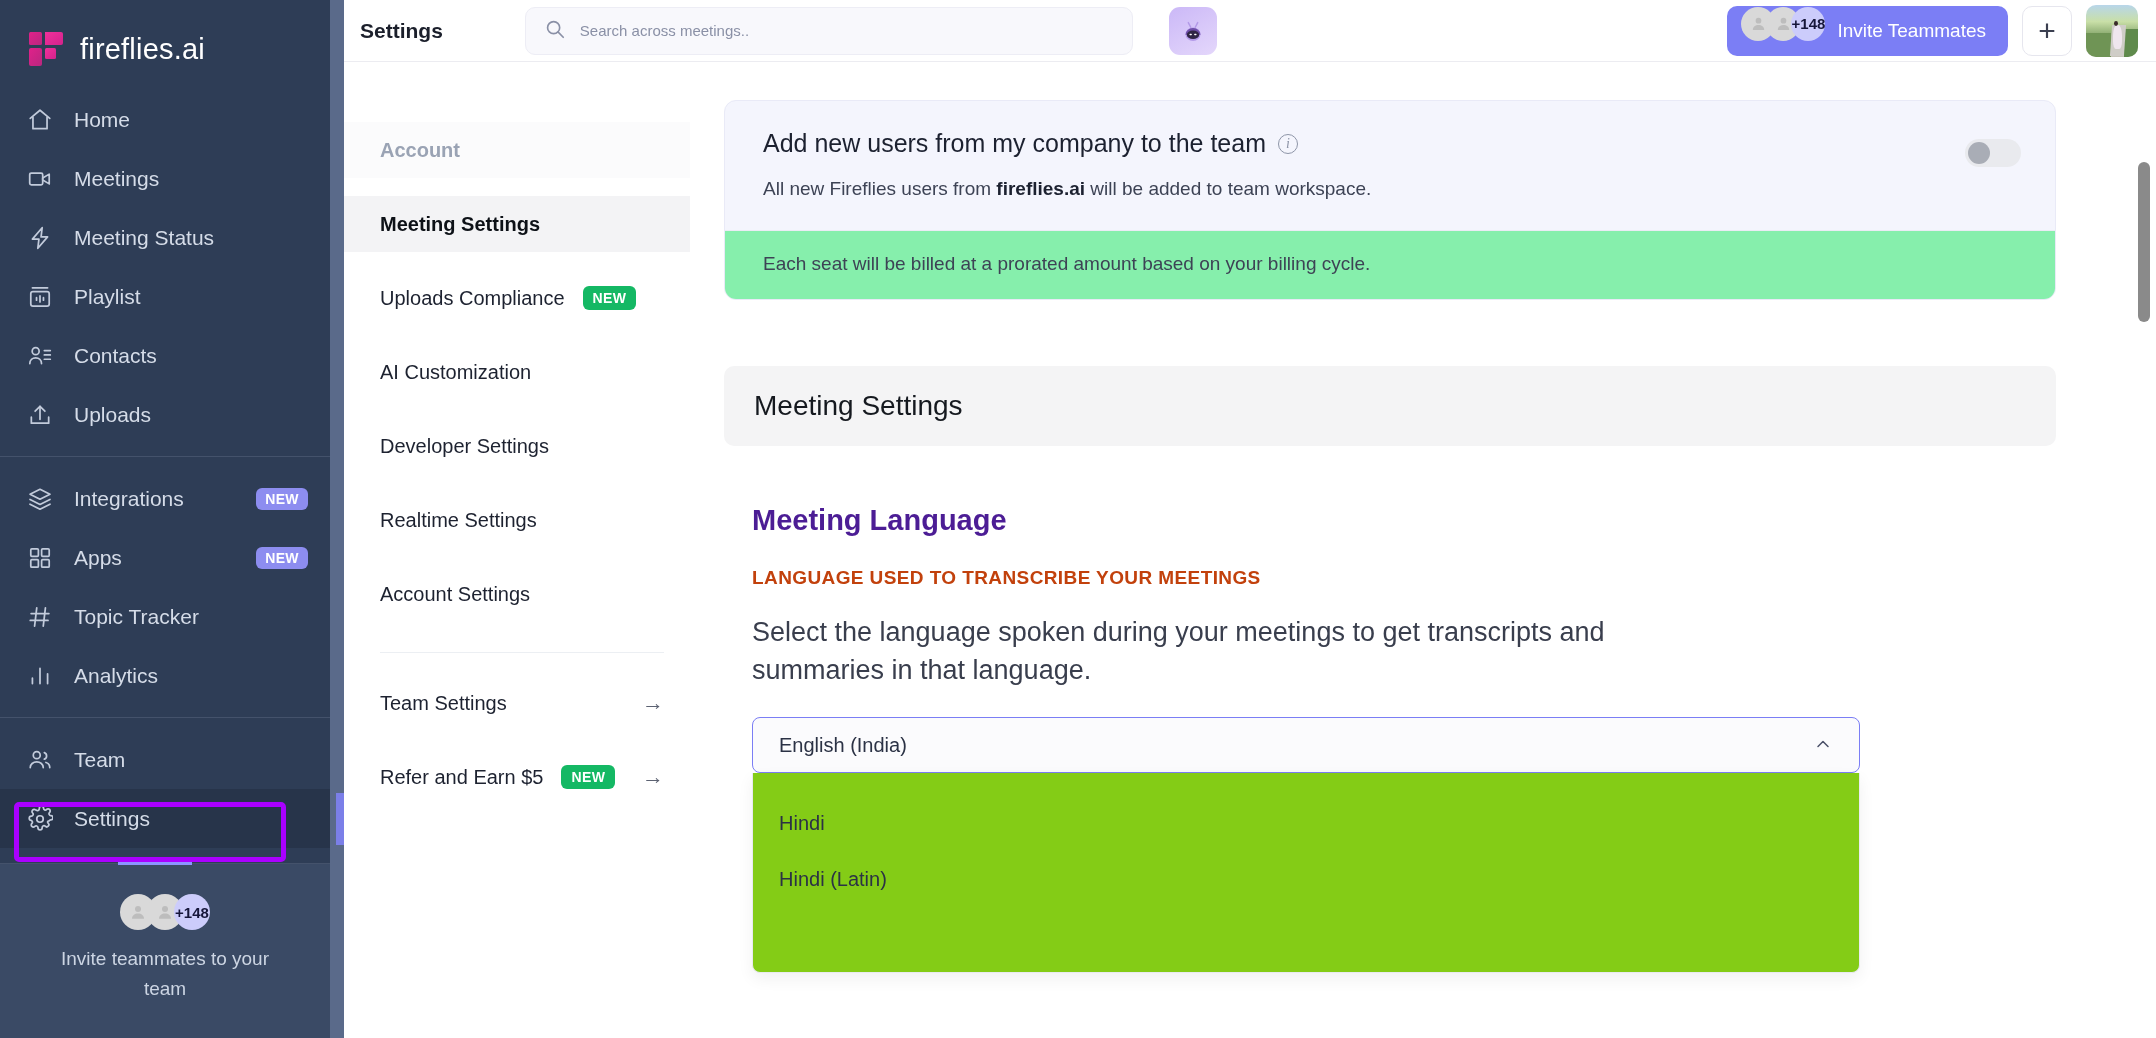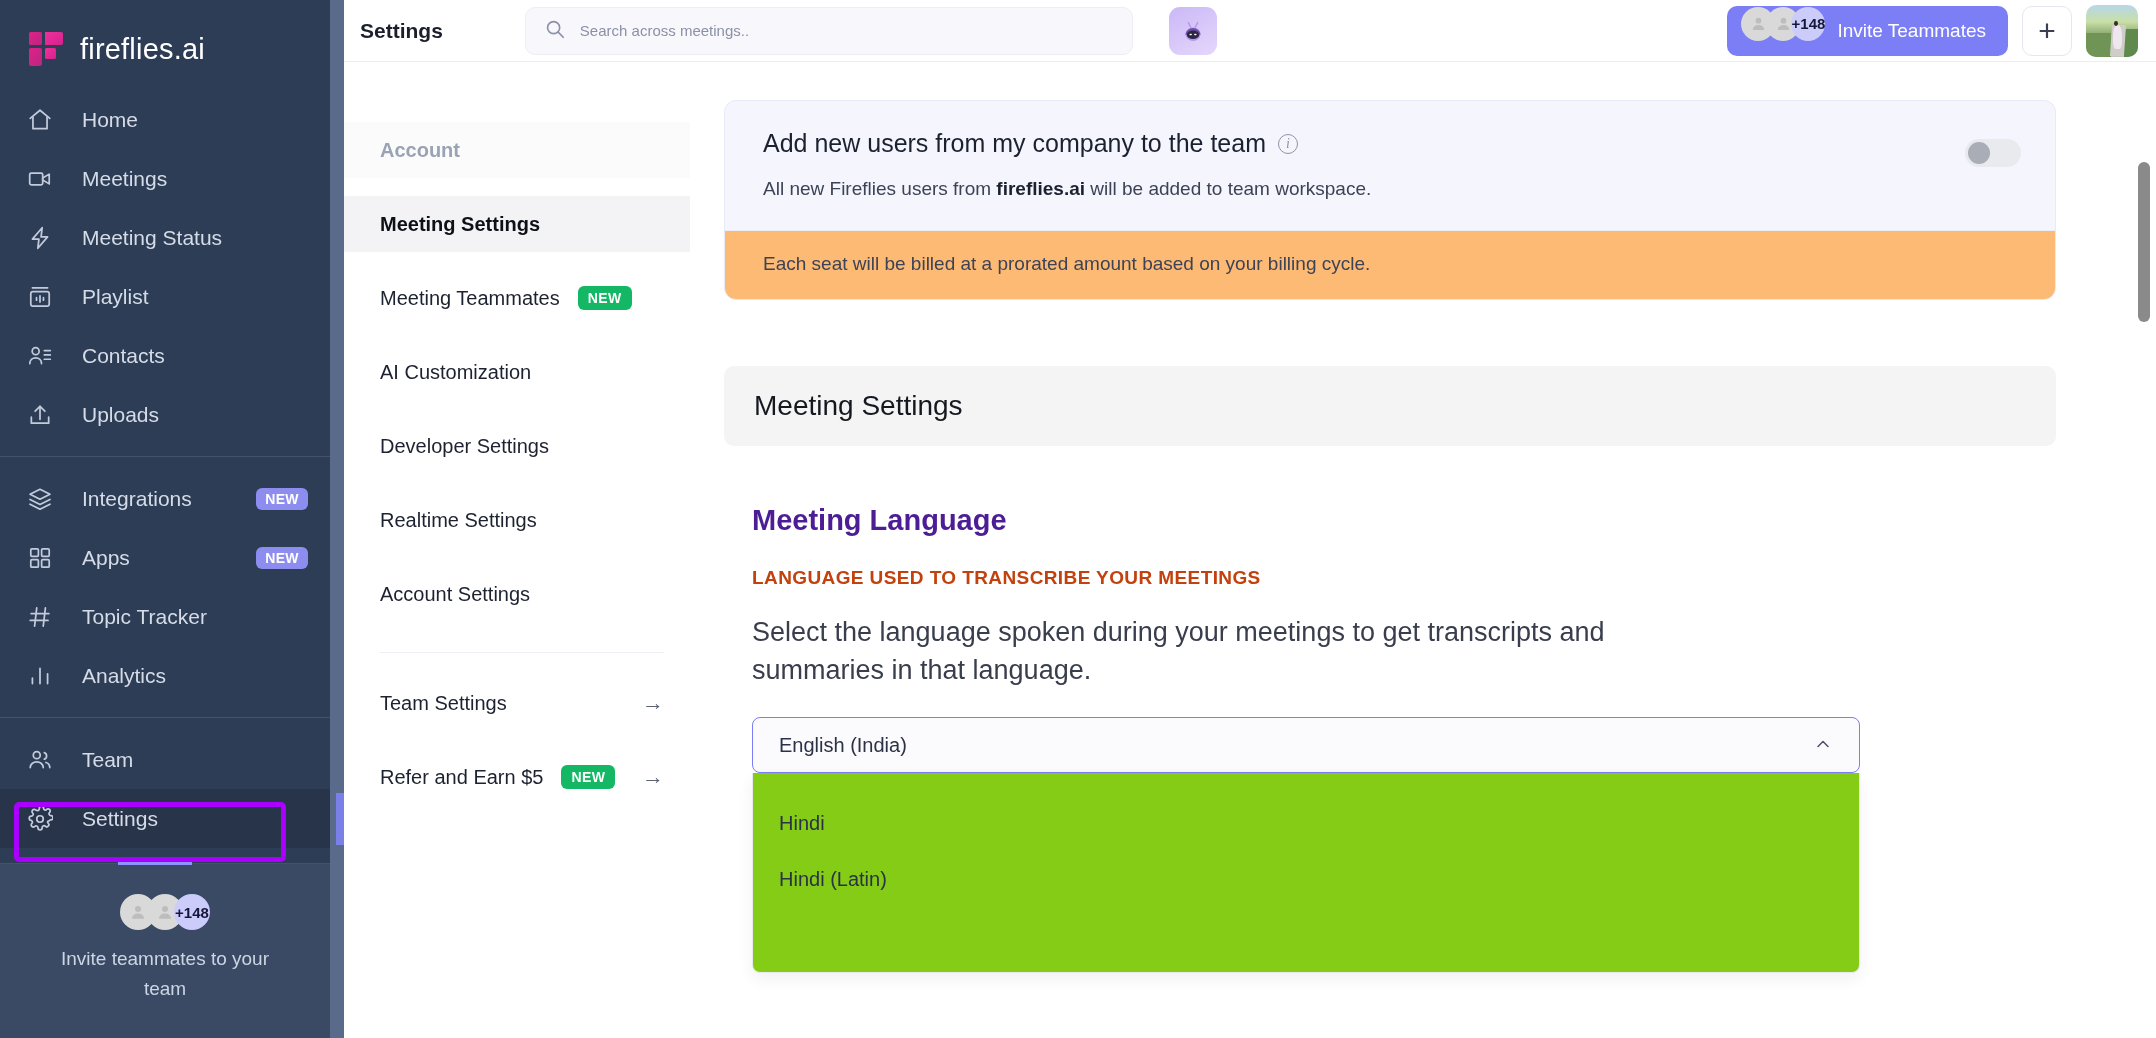"Home" .nav-item { gap: 28px -> 20px }
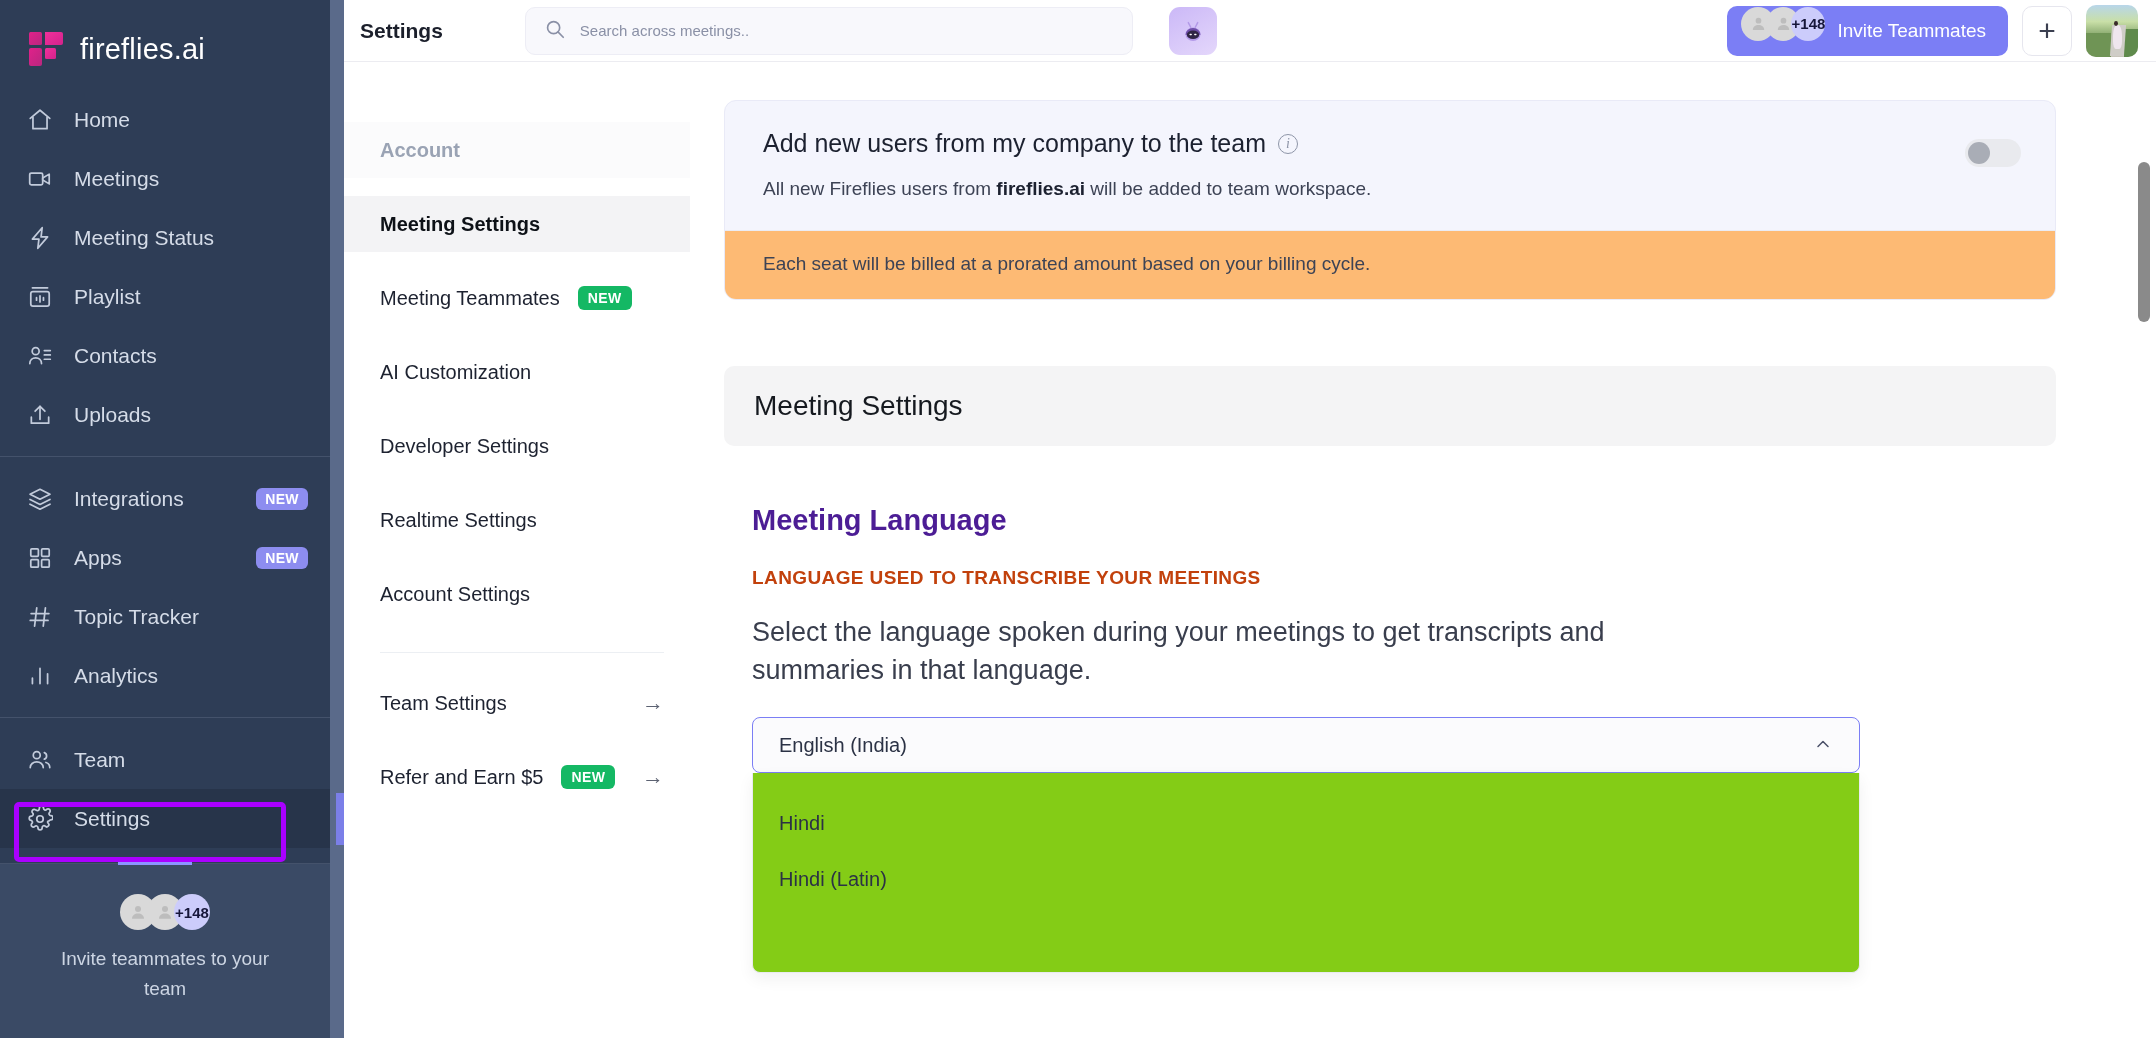"Each seat will be billed" .card-team-bottom { background: #fdba74 -> #86efac }
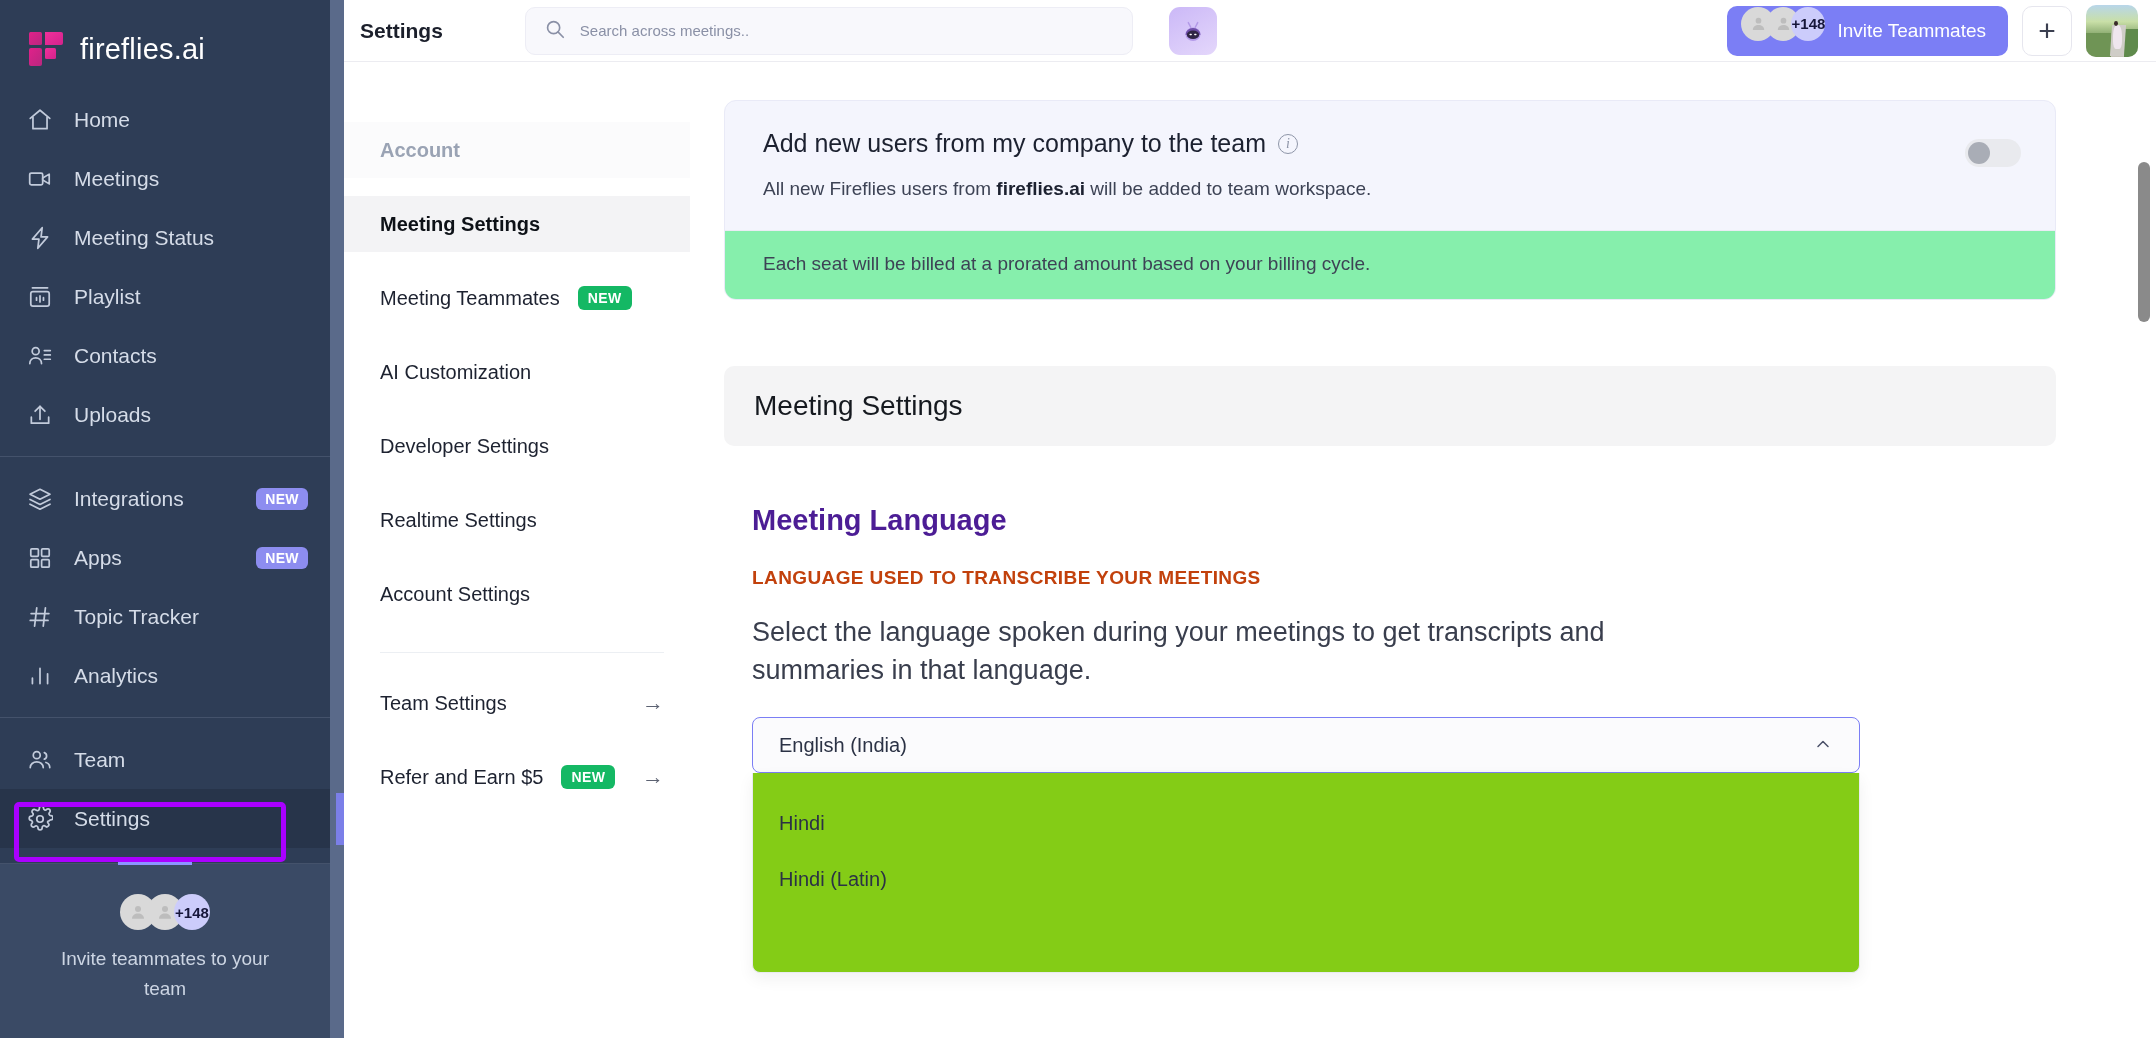"Meeting Teammates" span { text: Meeting Teammates -> Uploads Compliance }
